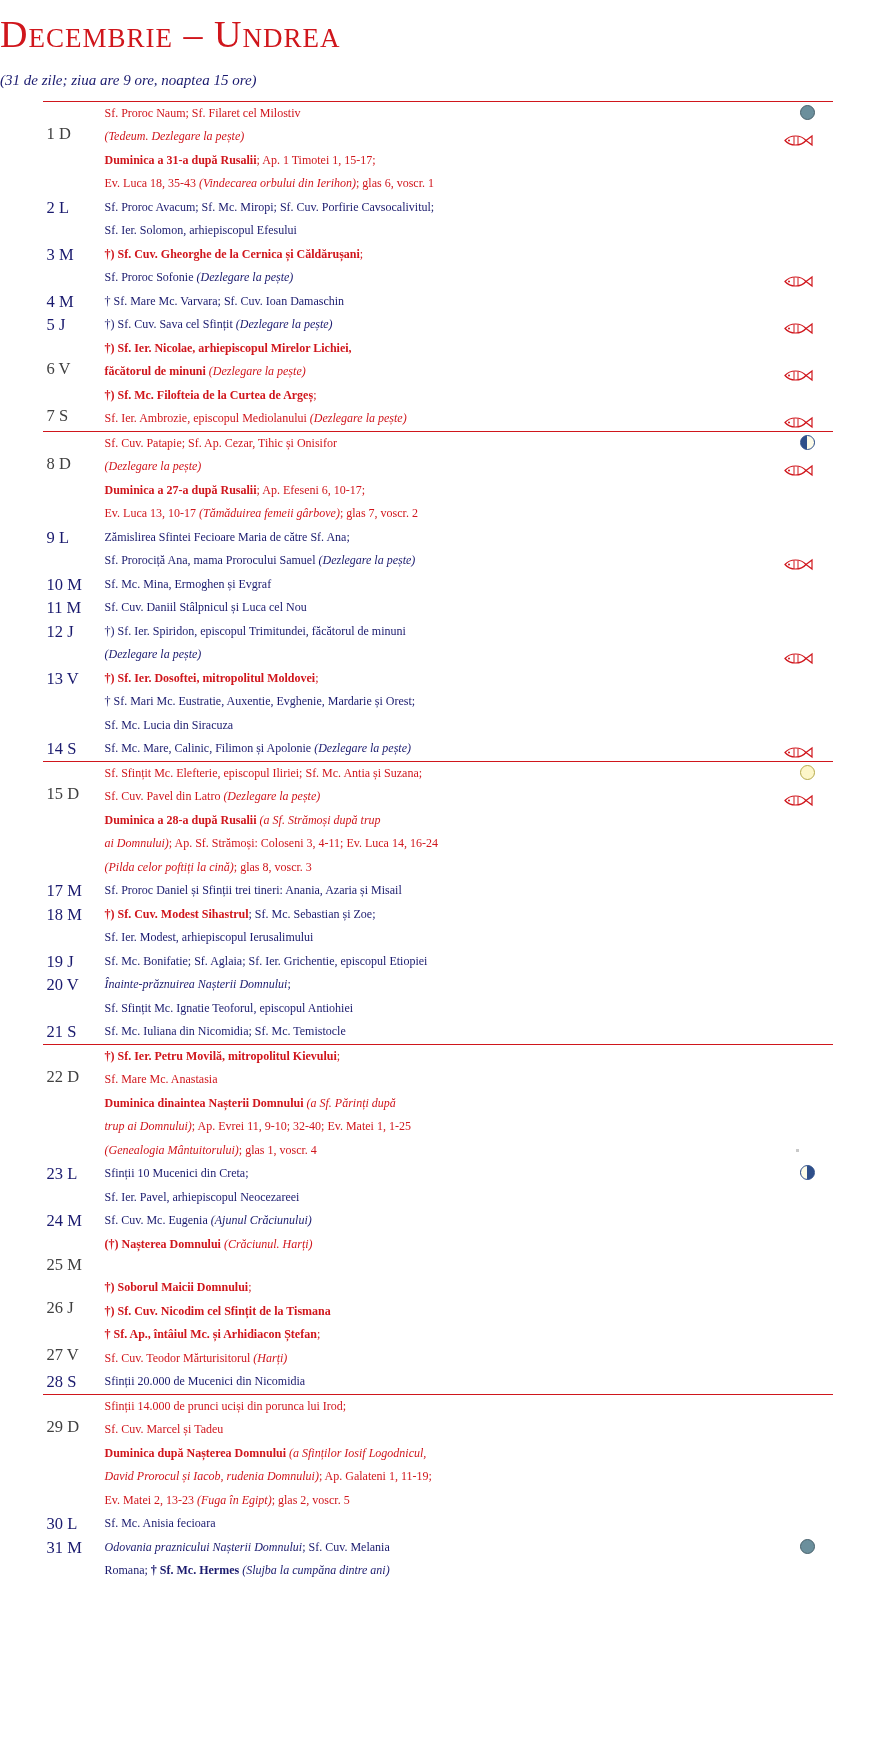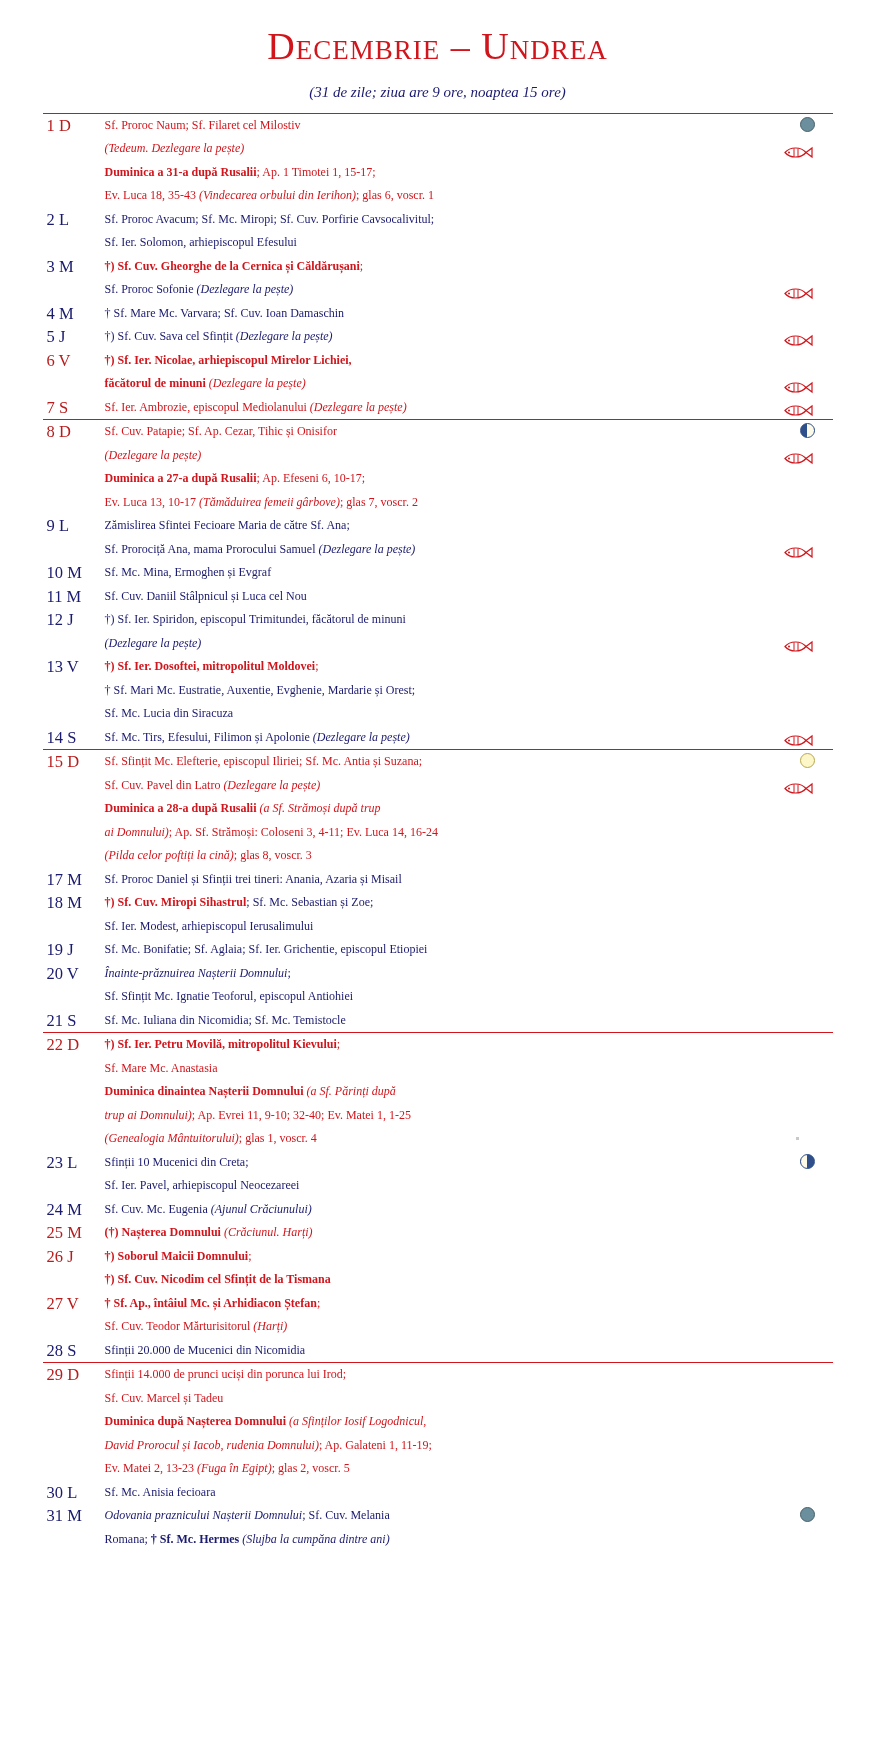"Decembrie – Undrea" .header { padding-top: 26px -> 14px; text-align: center -> left }
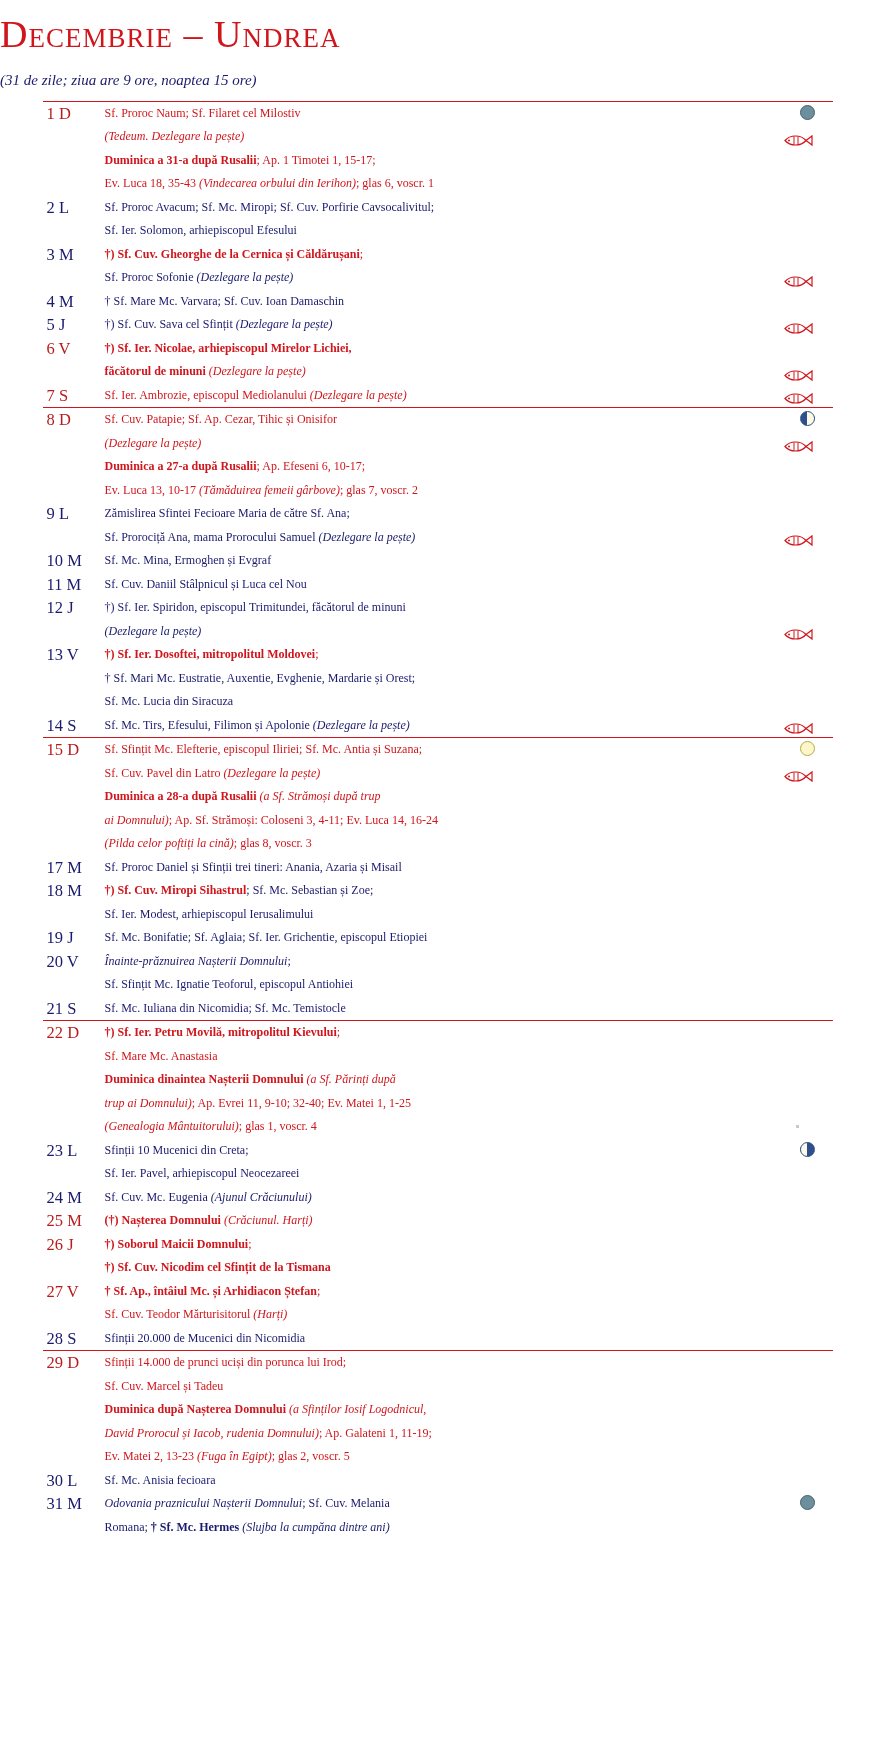"1 D" .day-cell.red { color: #b91c1c -> #404040; margin-top: none -> 20px }
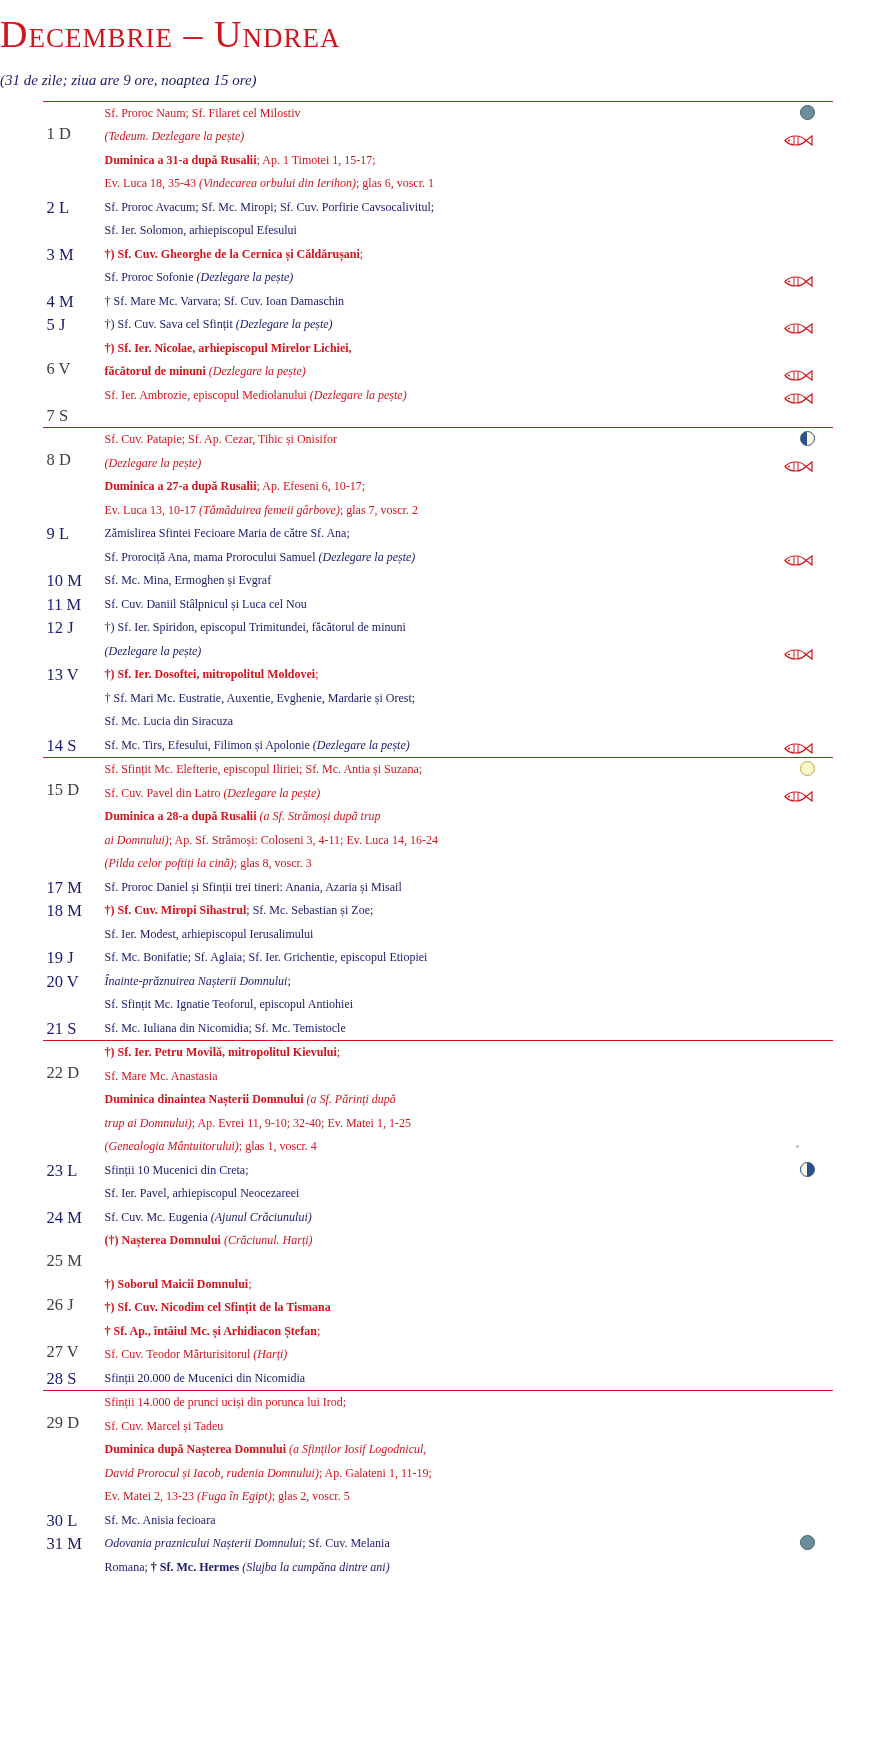"†) Sf. Mc. Filofteia de" div.line { html: none -> <div><span>†) Sf. Mc. Filofteia de la Curtea de Argeș</span><span>;</span></div> }
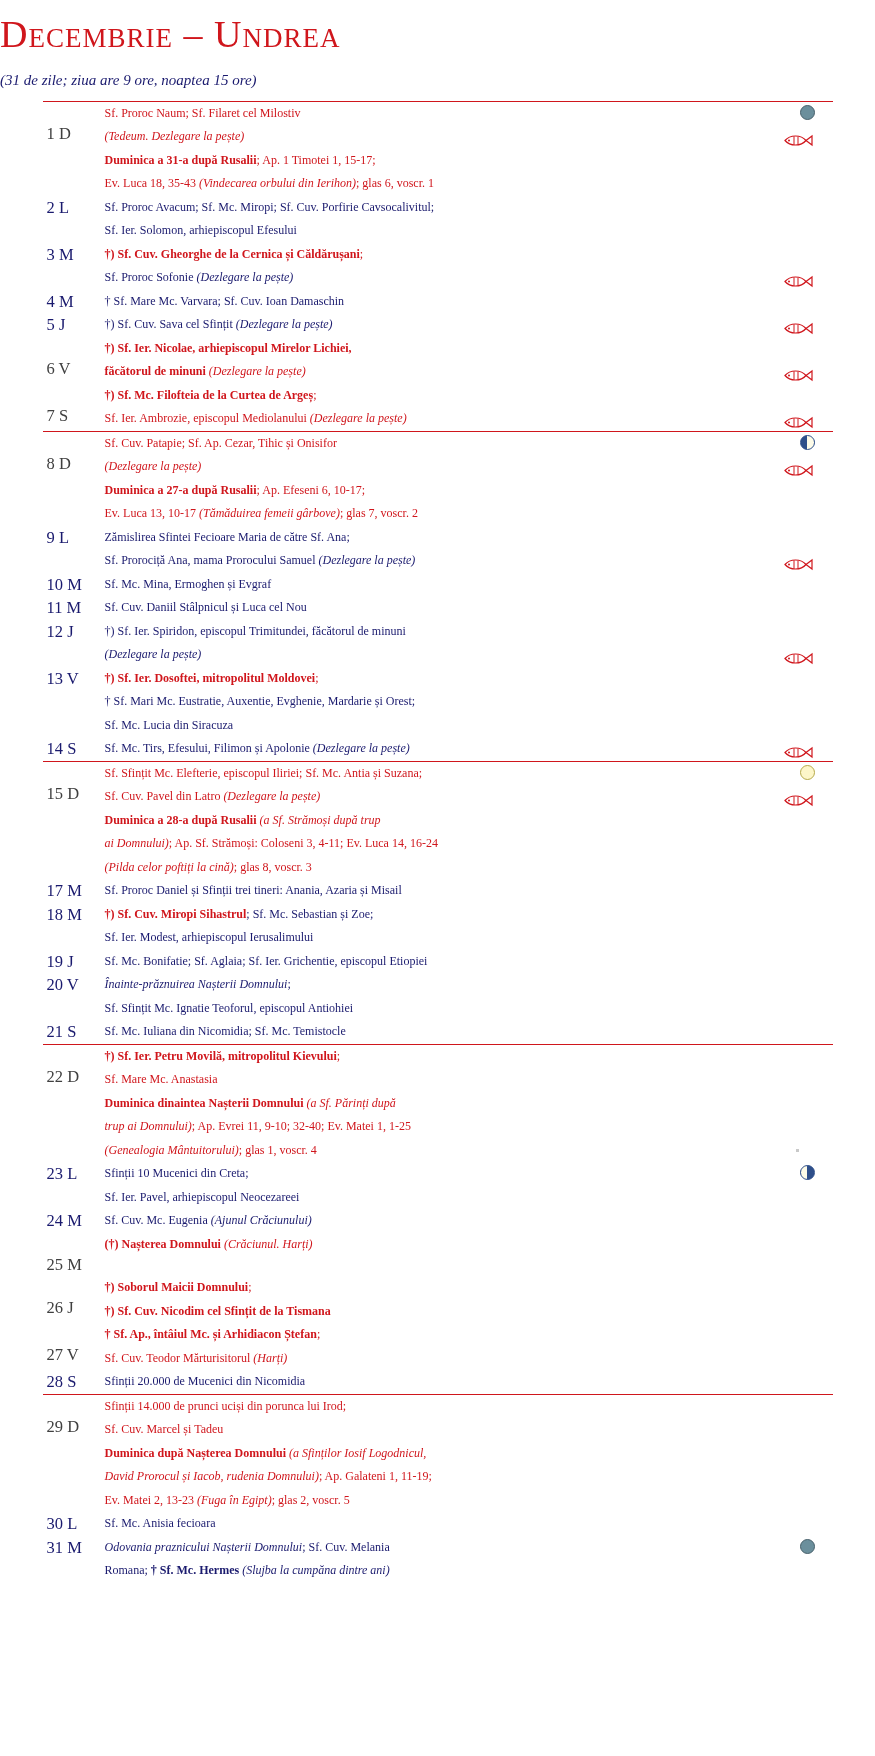"Sf. Mc. Tirs, Efesului, Filimon" span.blue { text: Tirs, Efesului -> Mare, Calinic }
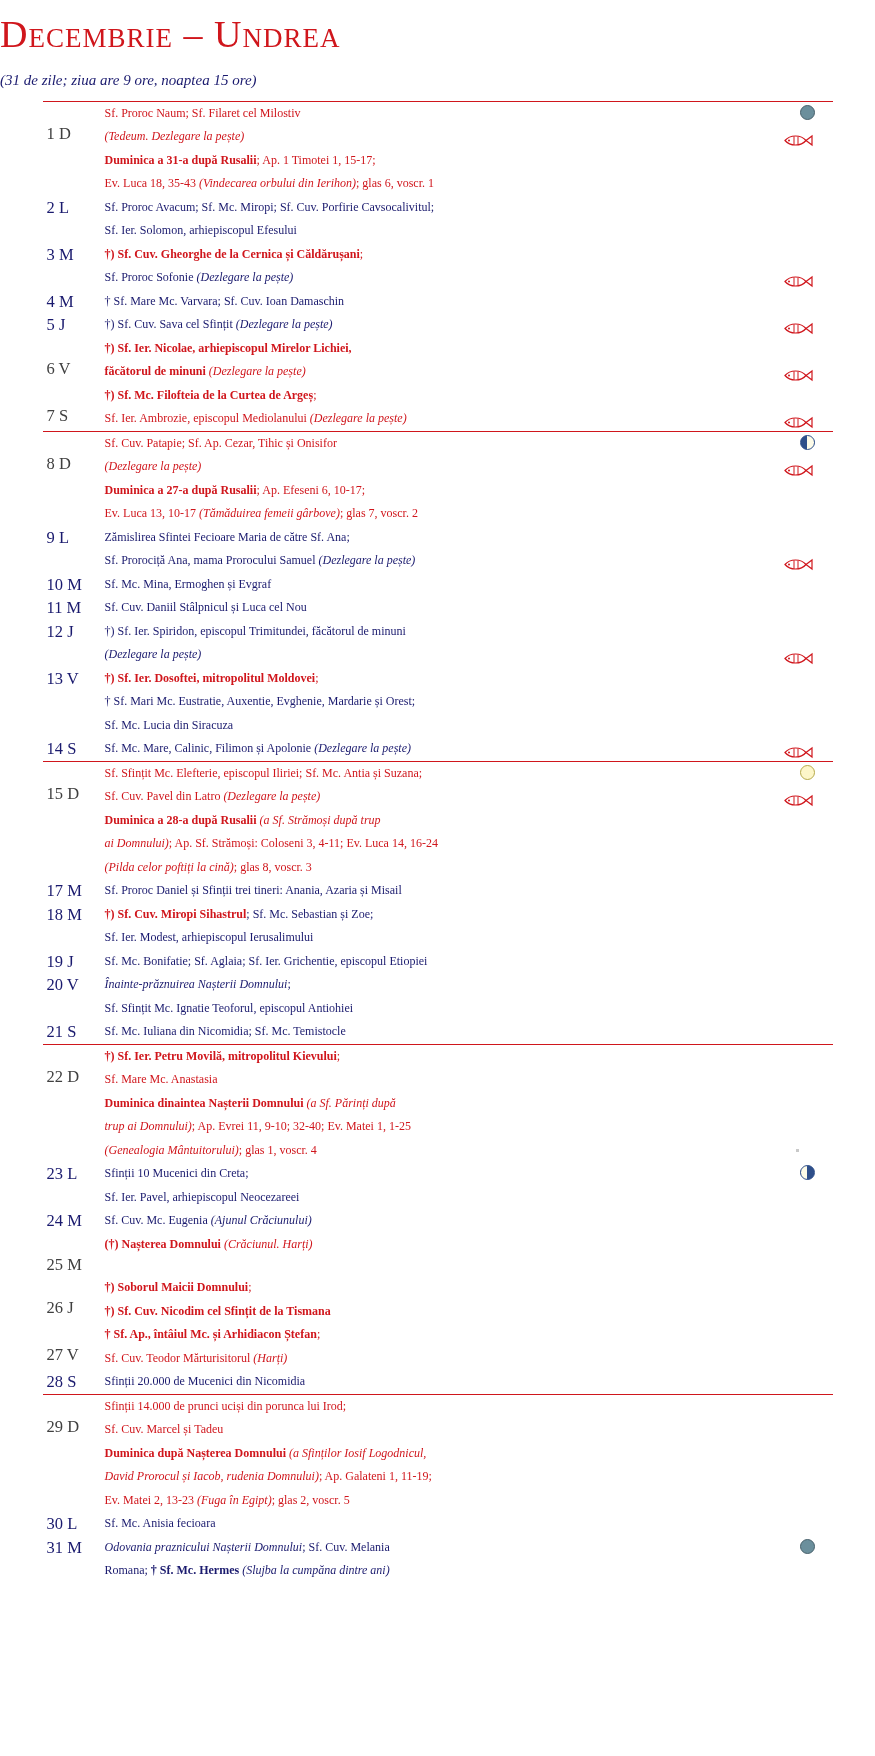"†) Sf. Cuv. Miropi Sihastrul" span.red { text: Miropi -> Modest }
